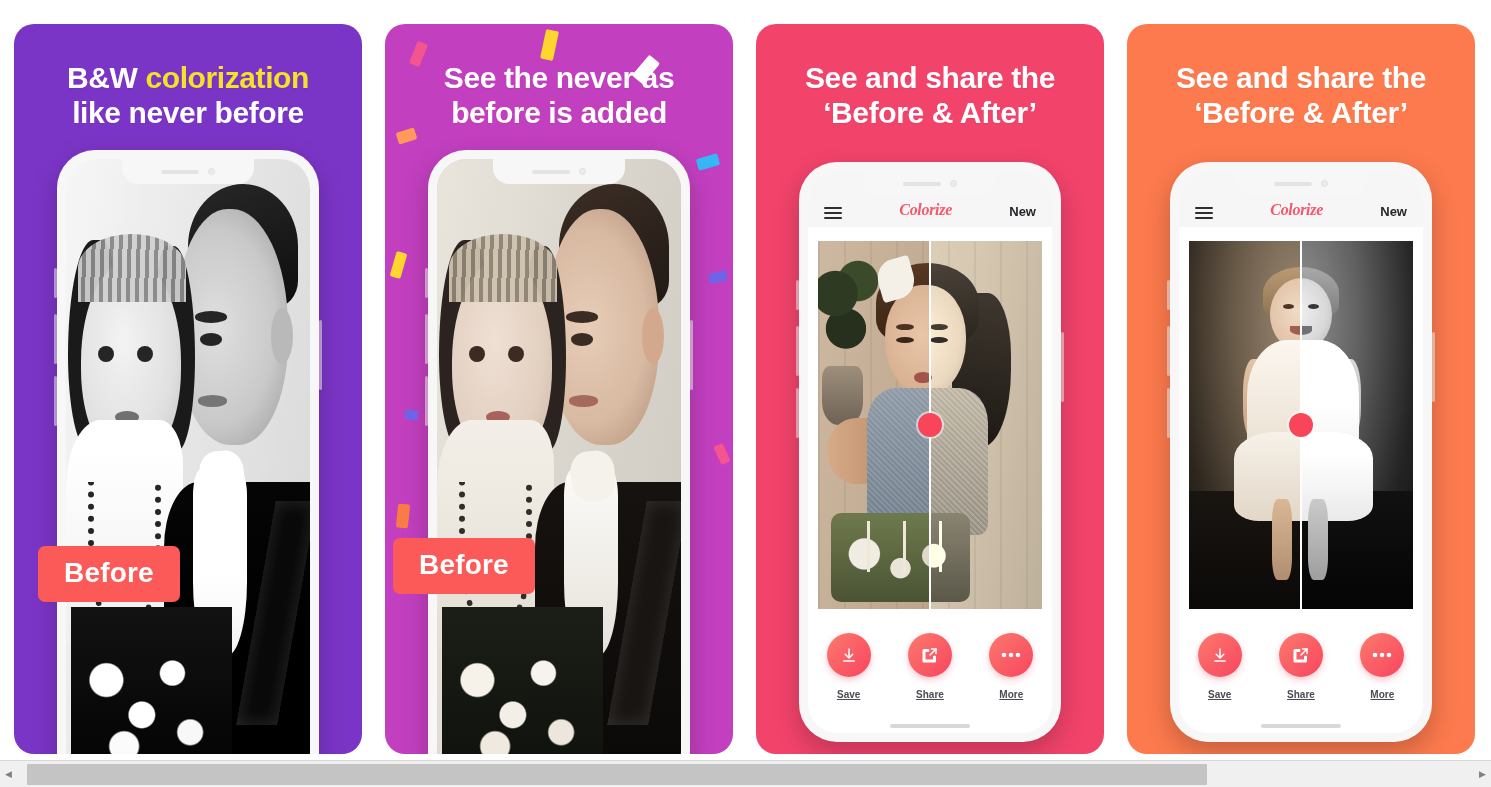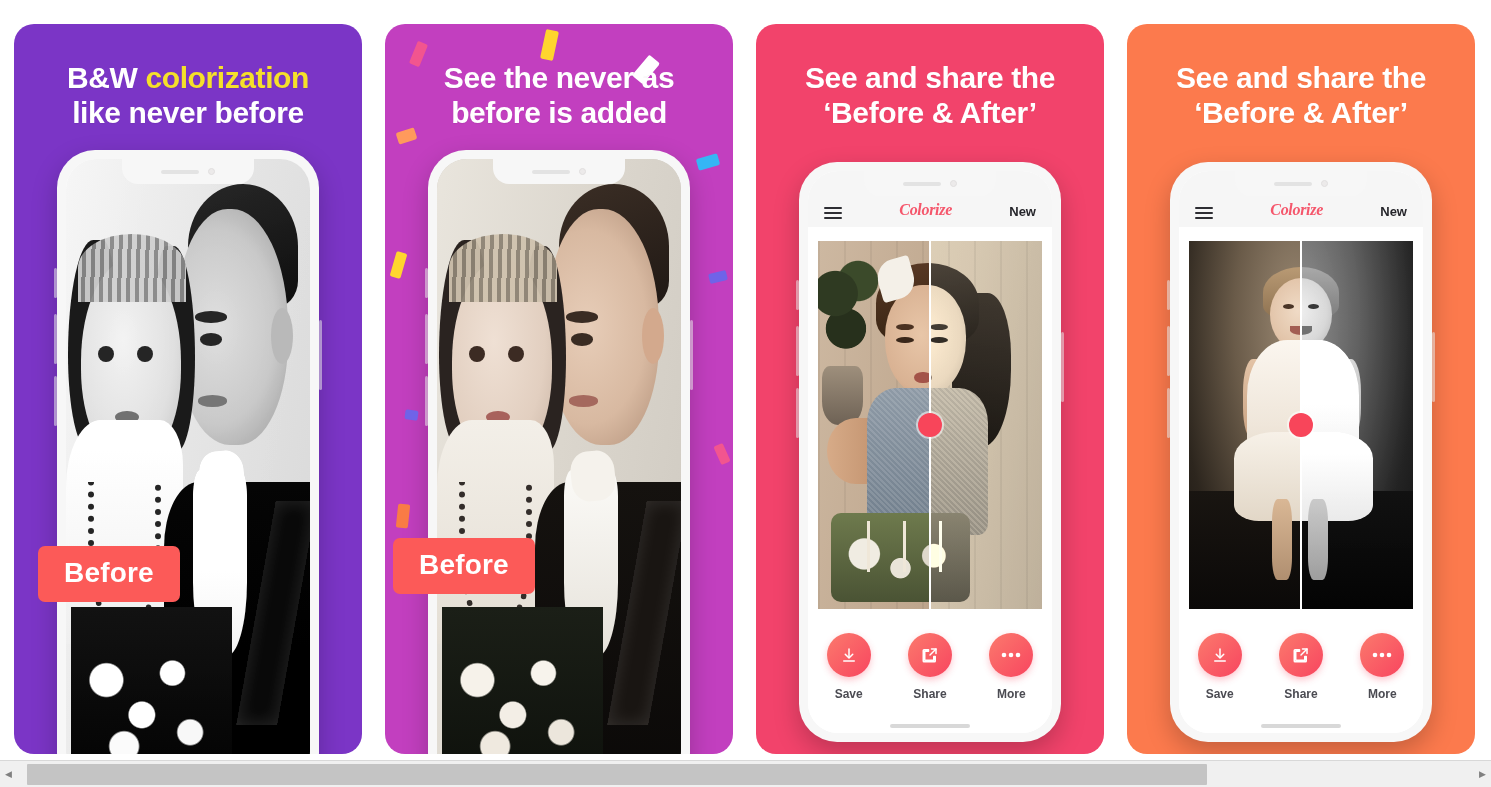"Save" .action .label { font-size: 12px -> 10px; text-decoration: none -> underline }
